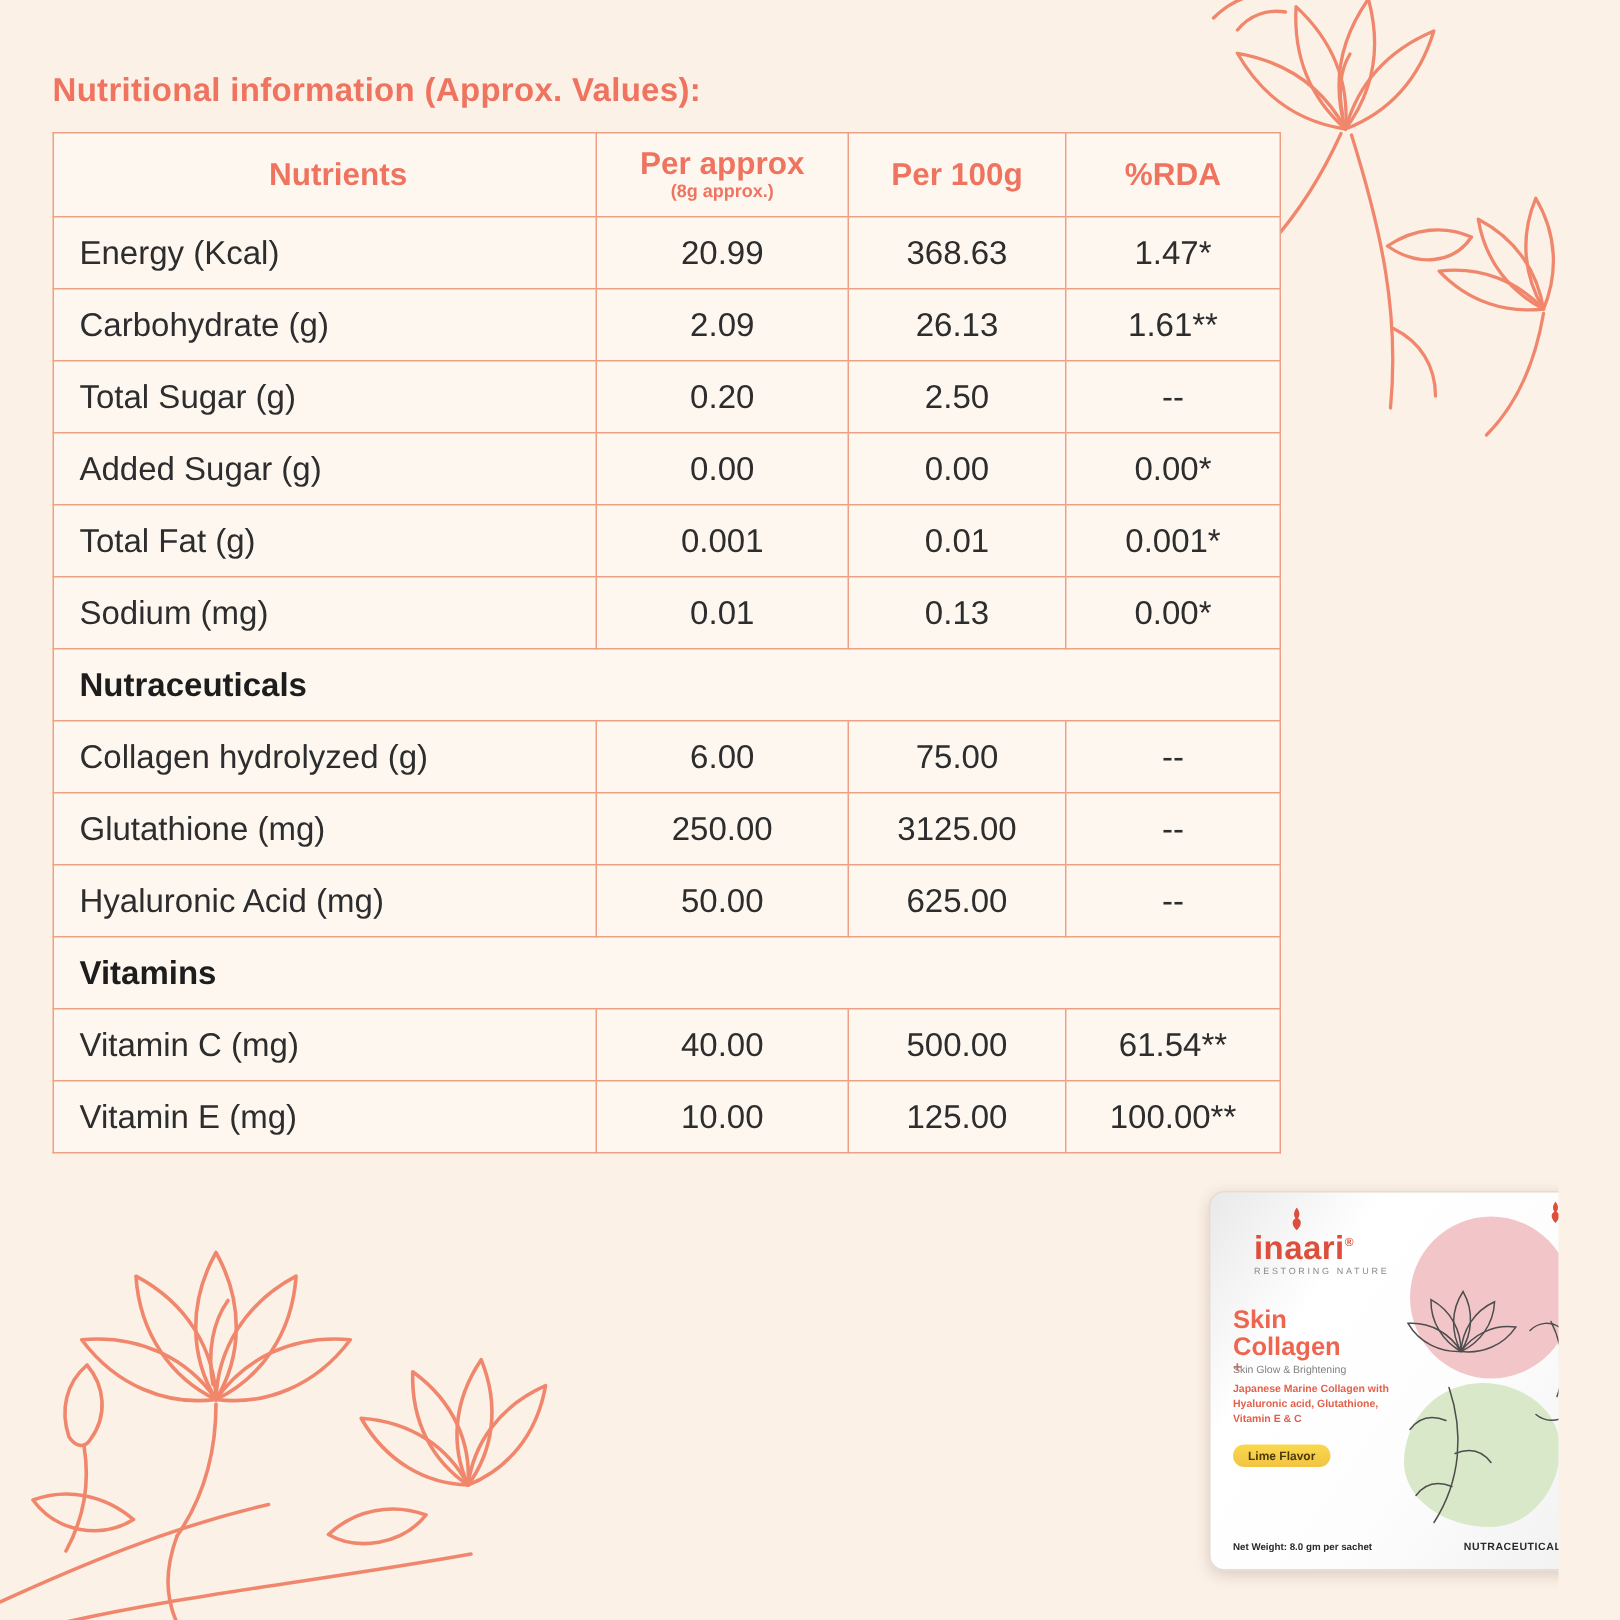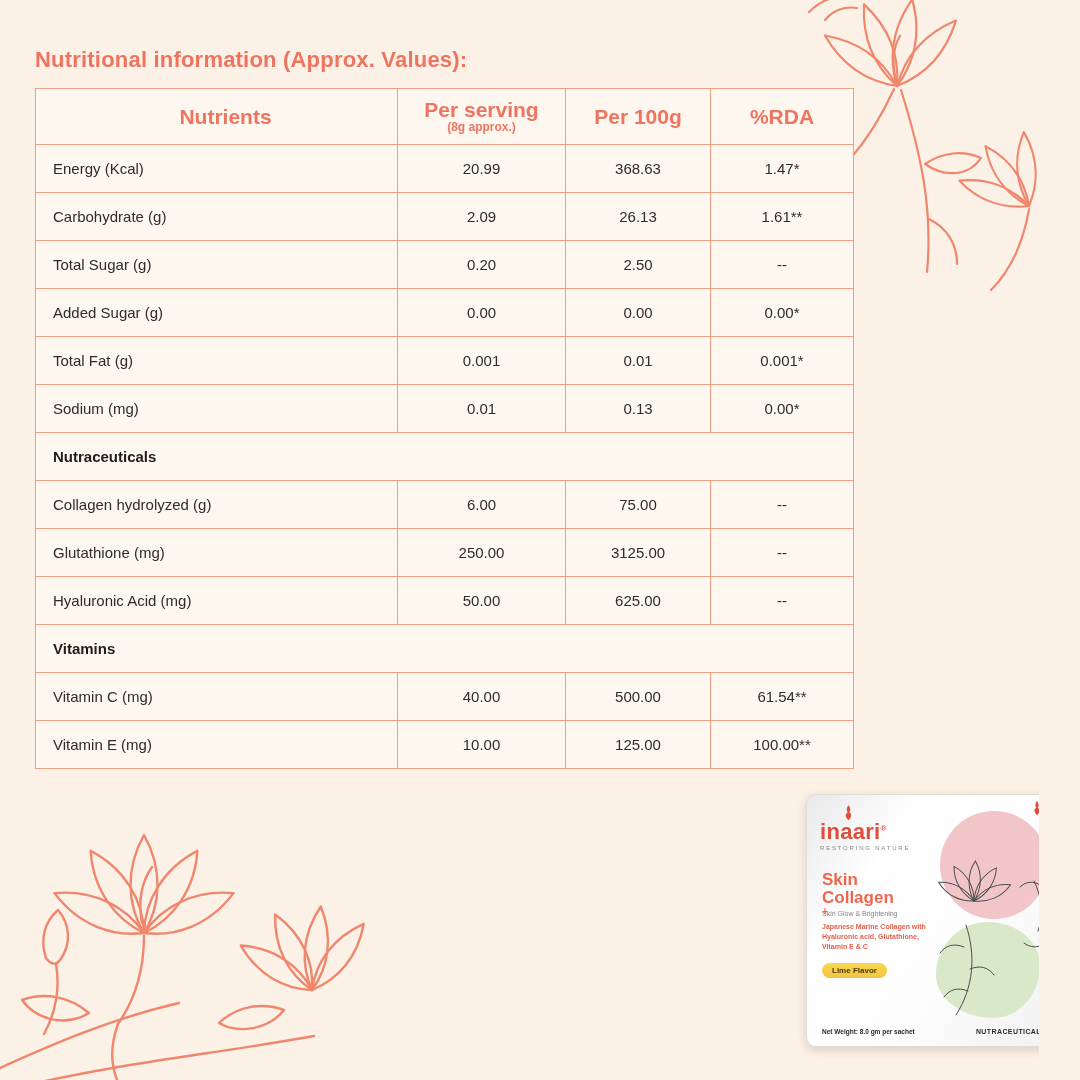"Per serving" span.h-main { text: serving -> approx }
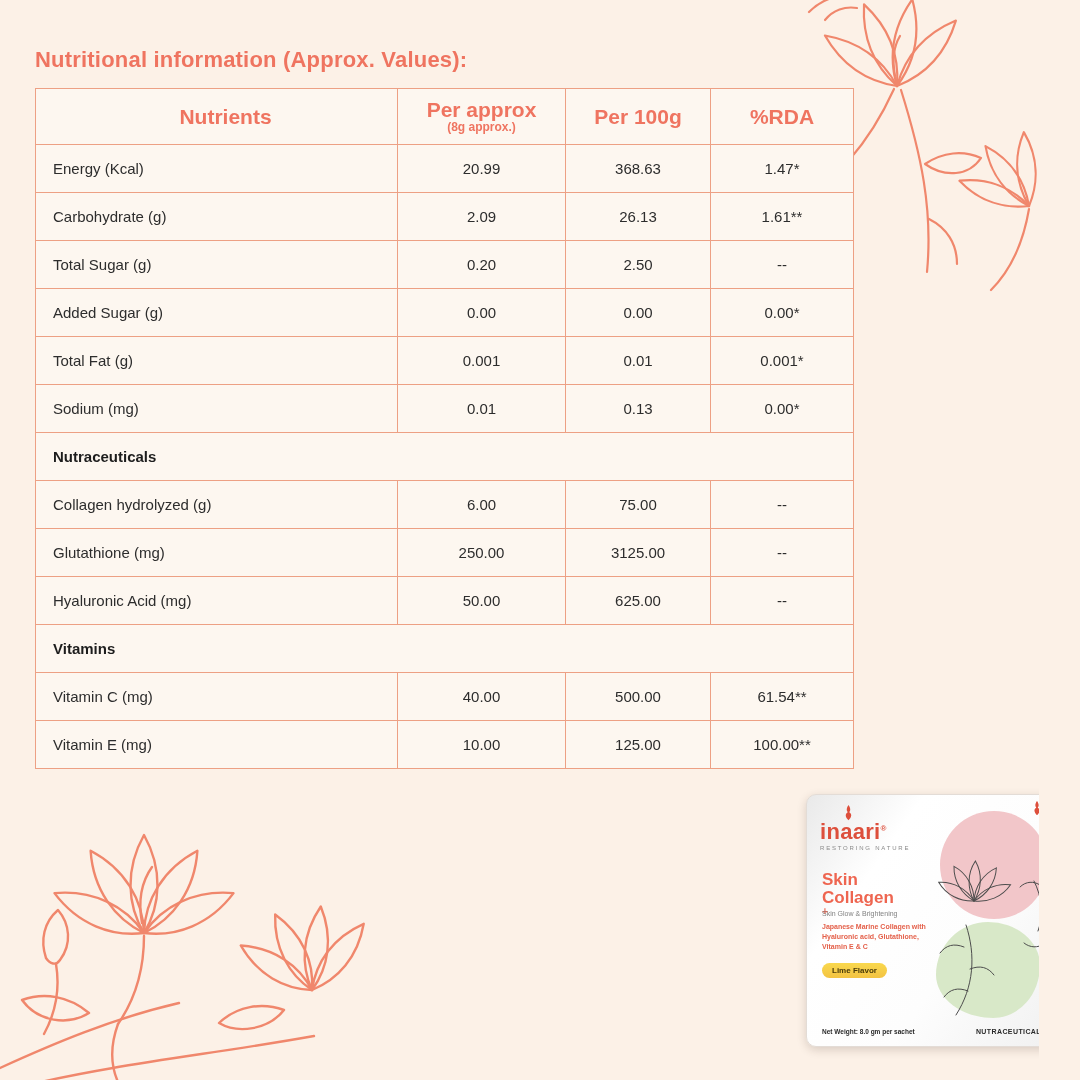"Energy (Kcal)" .nutrition-table td { font-size: 15px -> 22px }
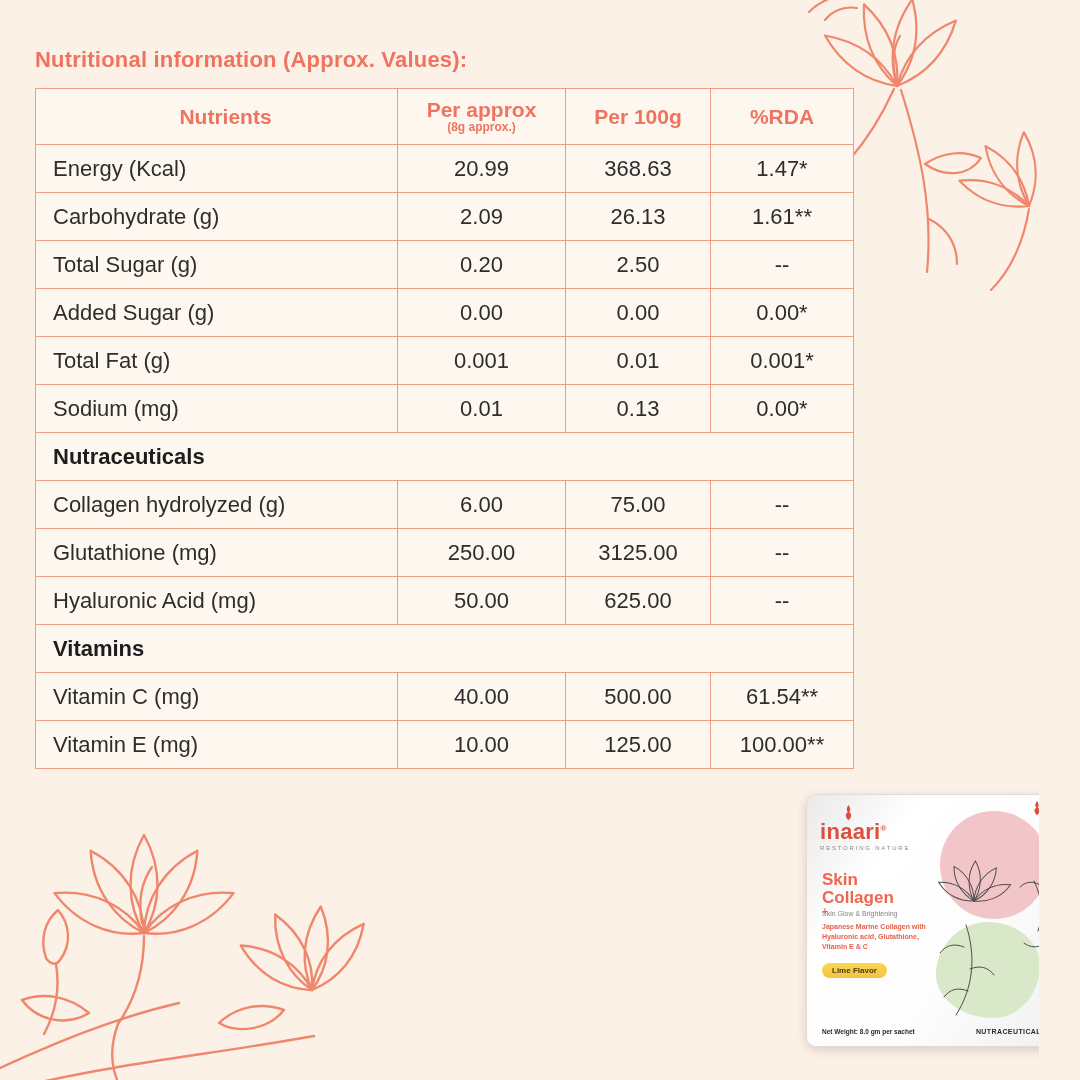"inaari®" .brand-block { left: 13px -> 29px }
